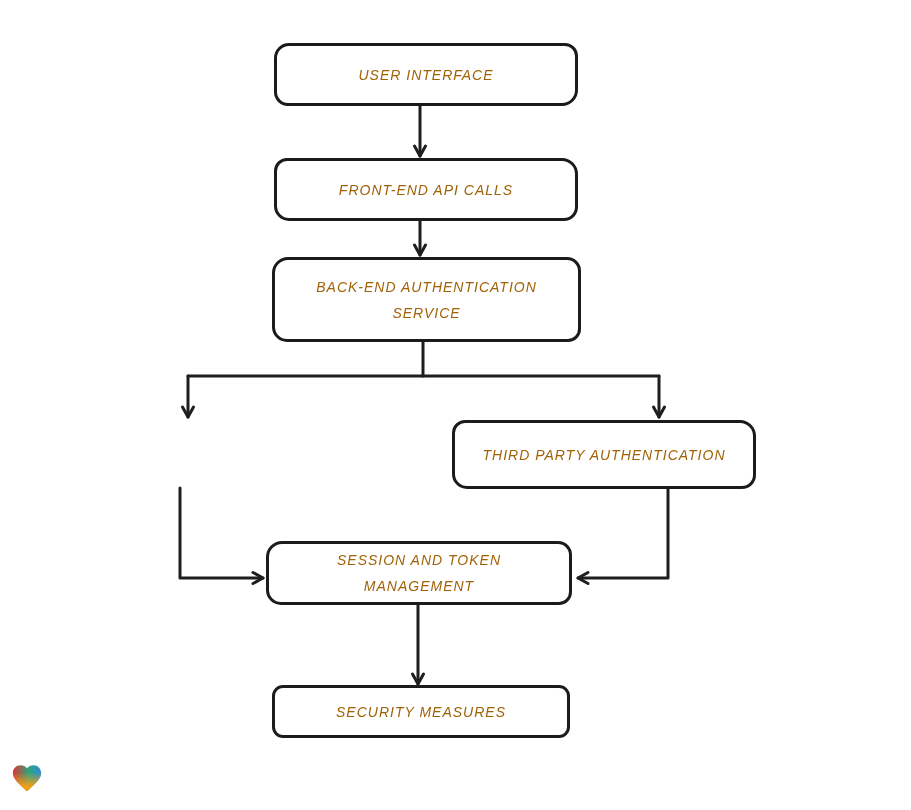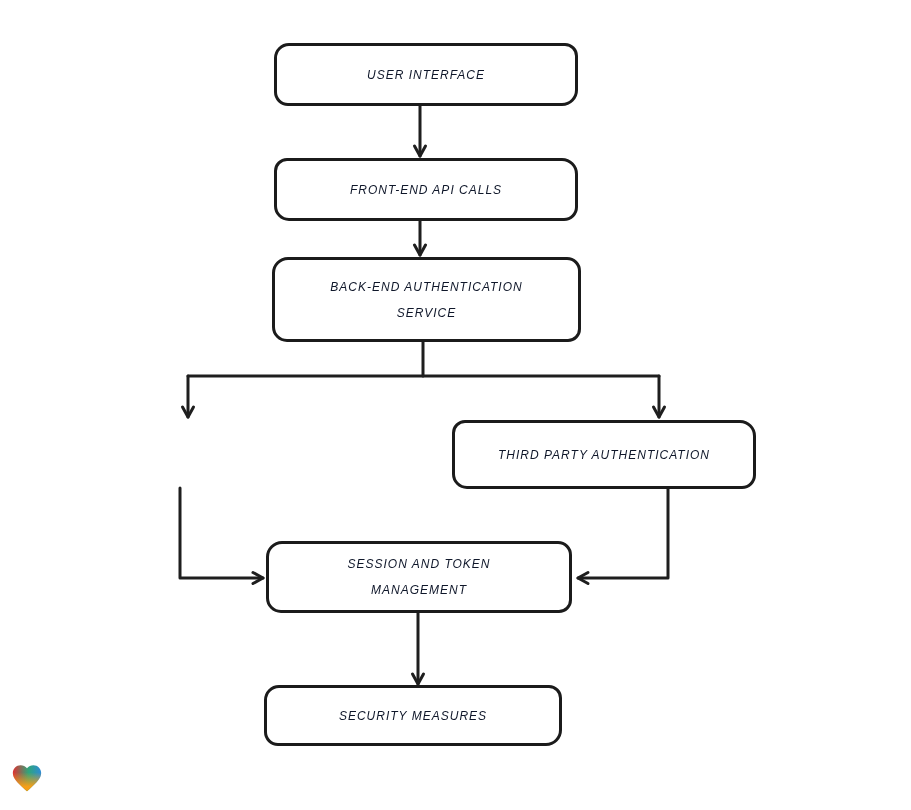"USER INTERFACE" .node-label { color: #0f172a -> #a16207; font-size: 12px -> 14px }
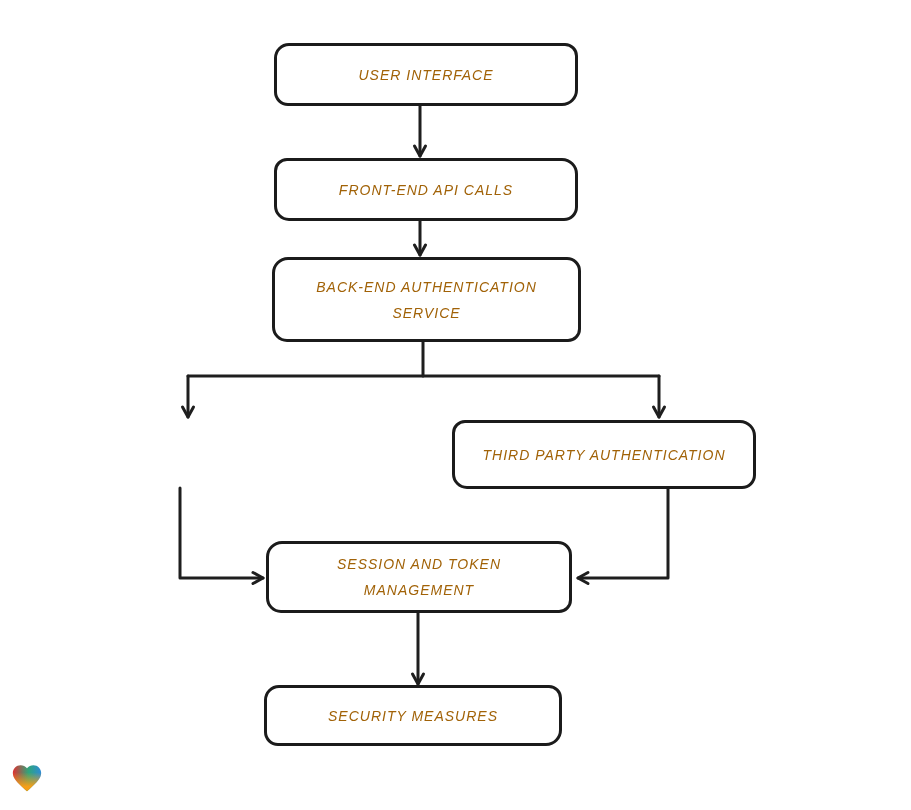"SESSION AND TOKEN" div.node { height: 72px -> 64px }
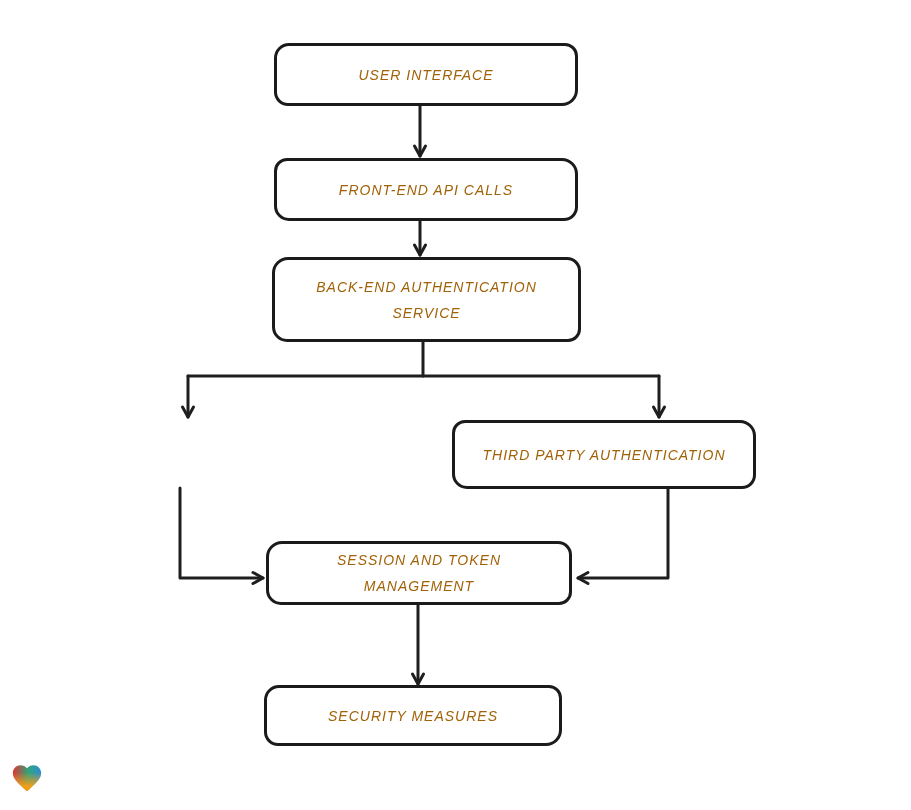"SECURITY MEASURES" div.node { border-radius: none -> 11px; height: 61px -> 53px; left: 264px -> 272px }
